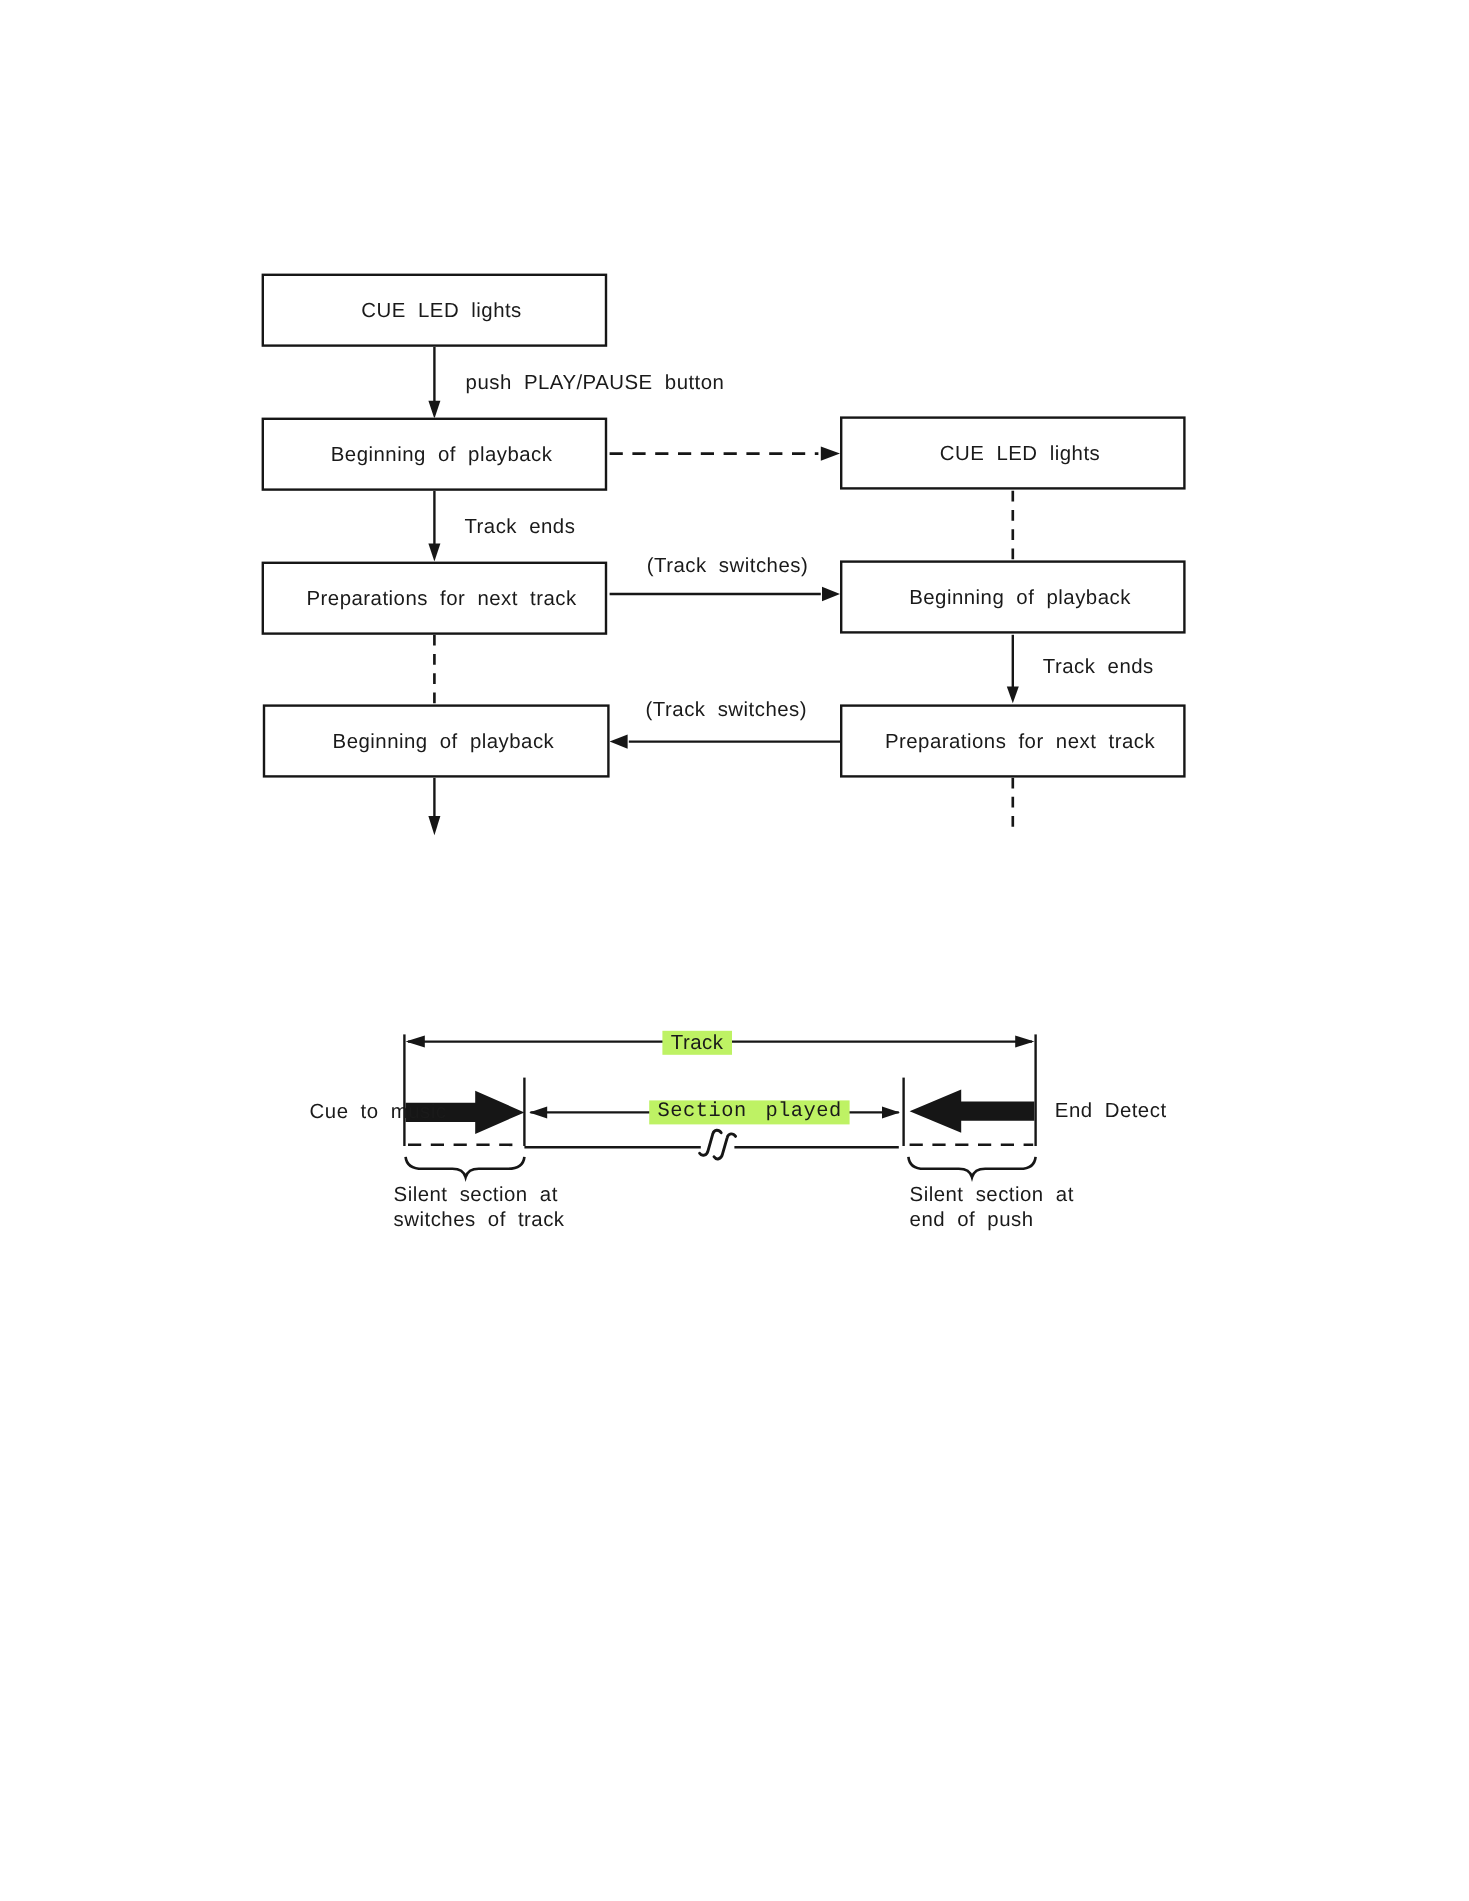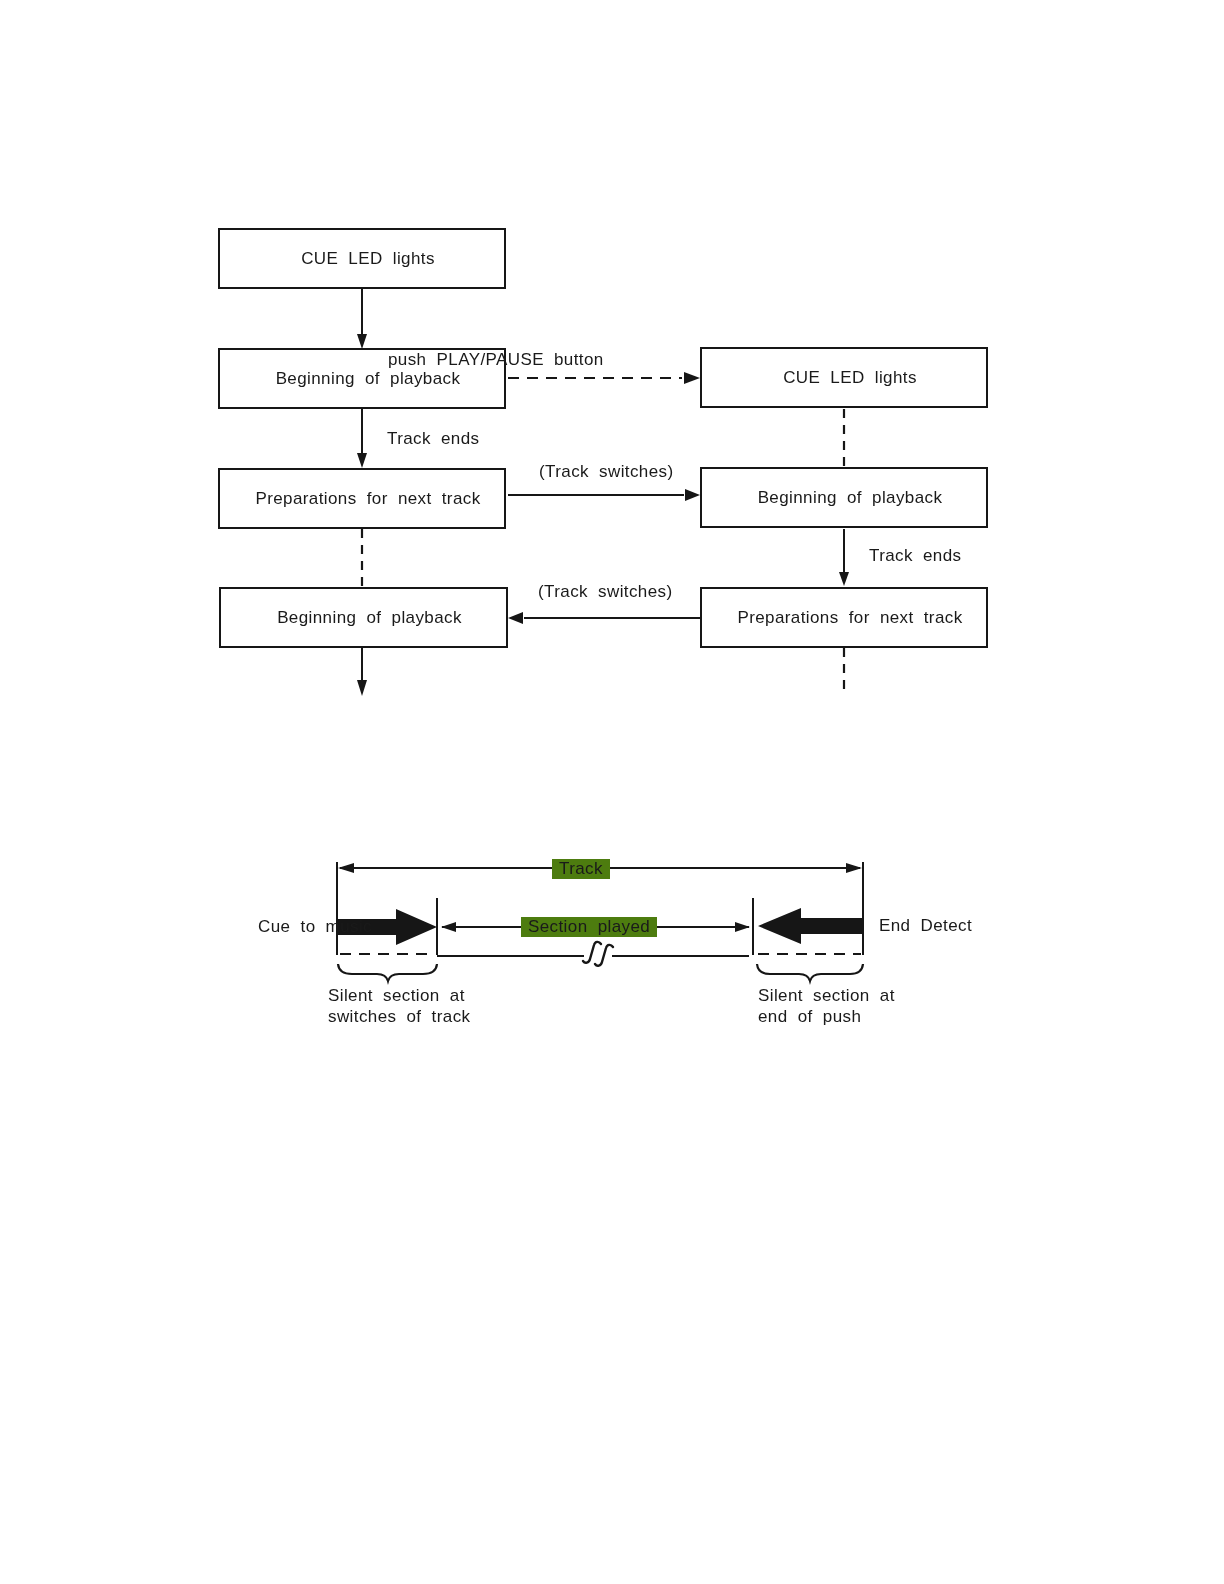"push PLAY/PAUSE button" div.lbl { margin-top: 41px -> none }
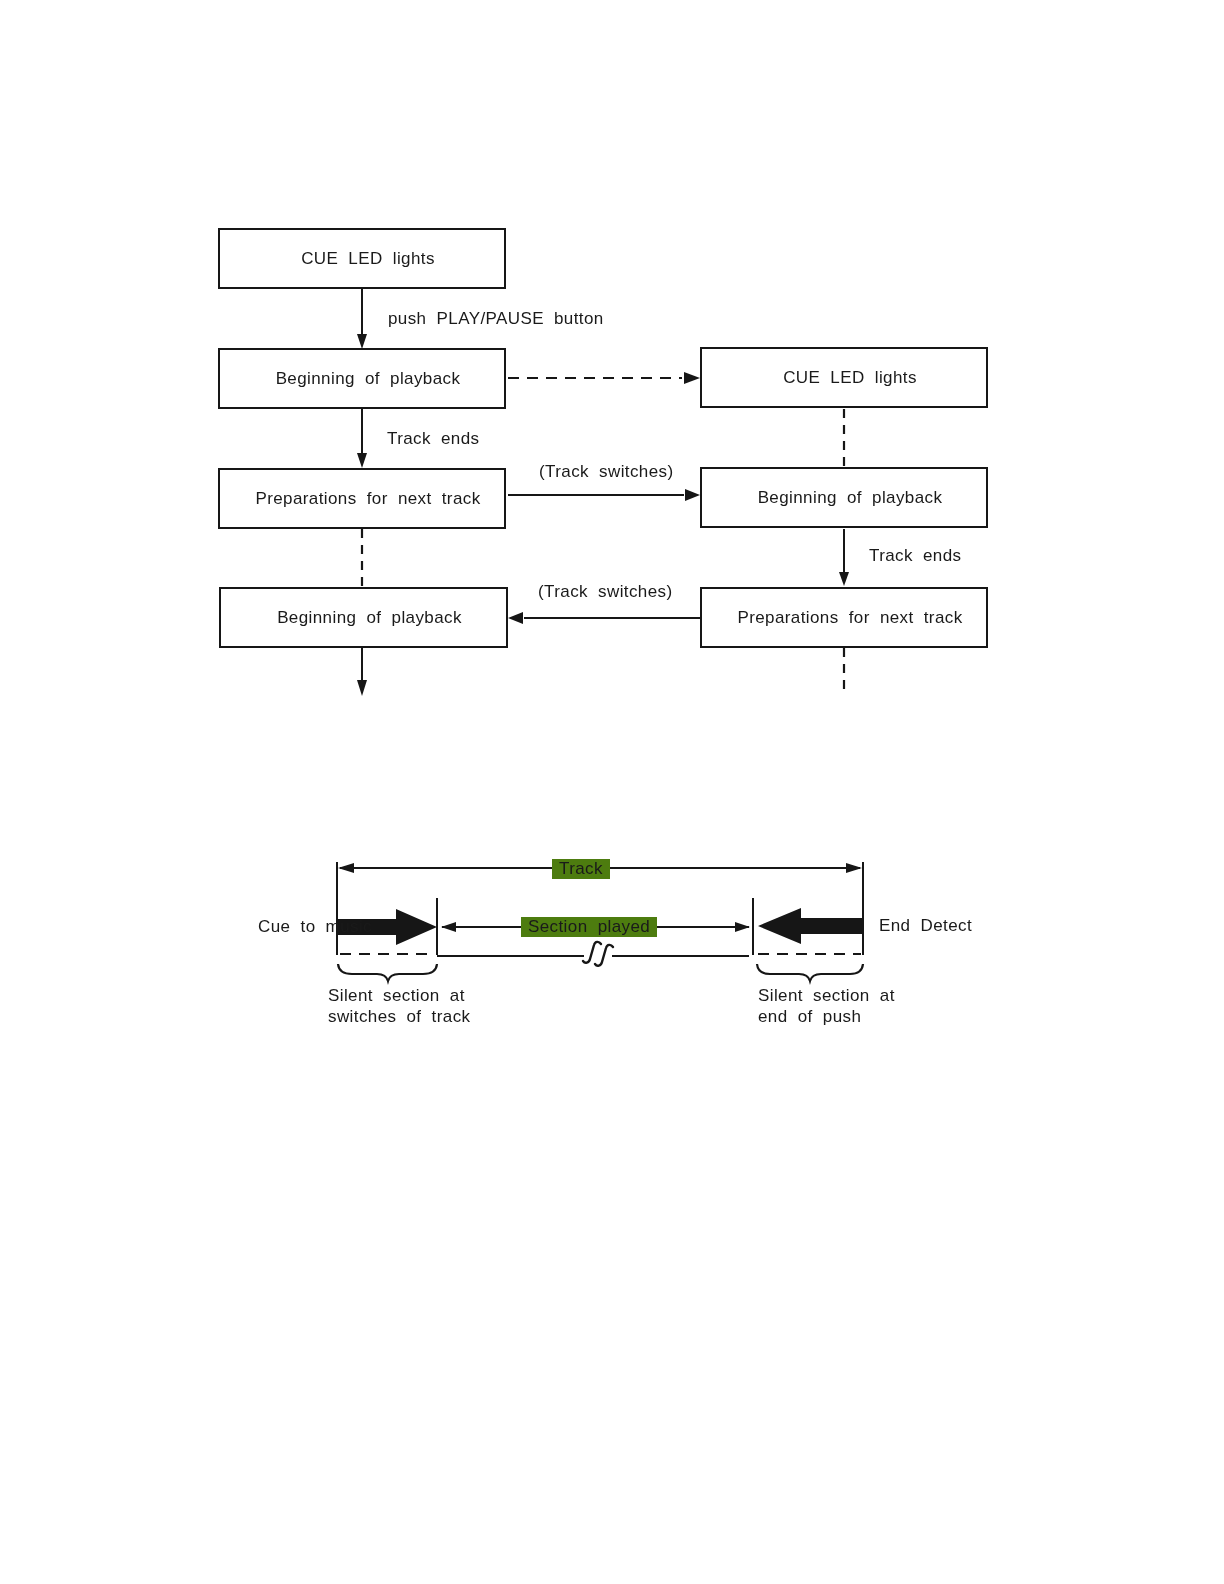"Track" .lbl.on-line { background: #4d7c0f -> #bef264 }
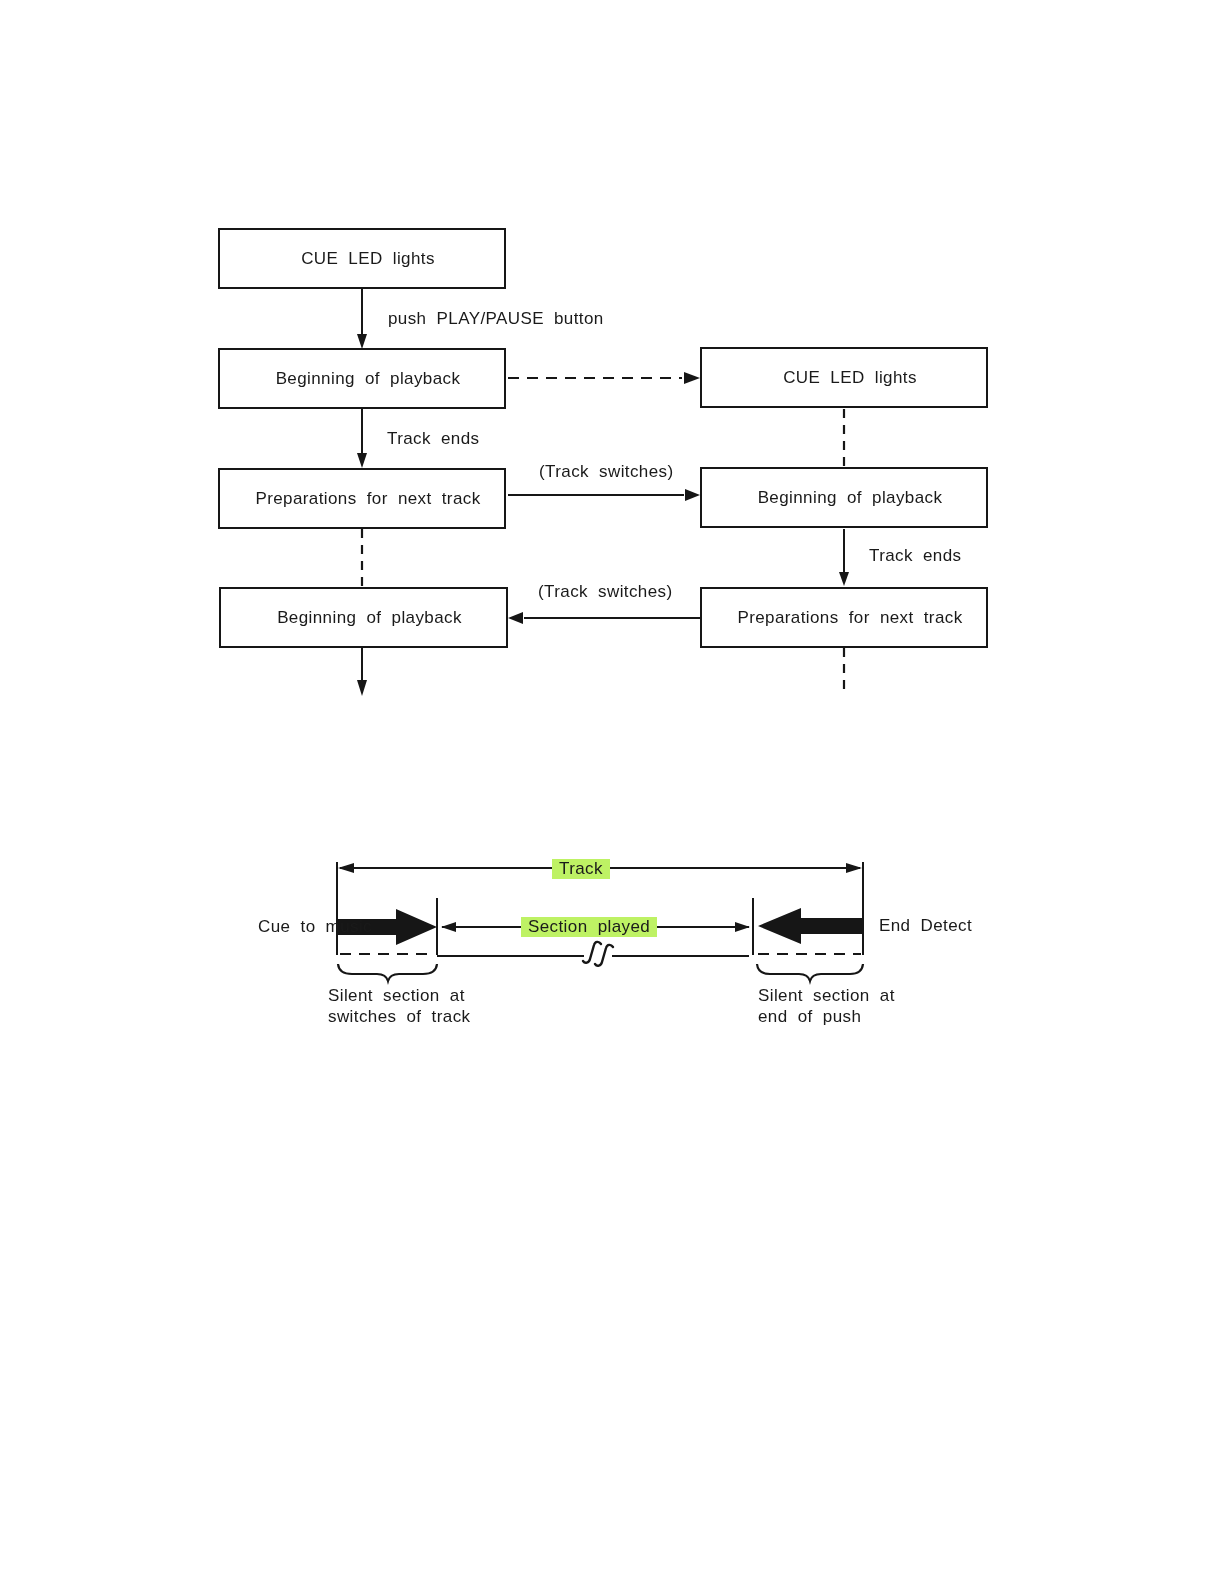"Section played" div.lbl { font-family: none -> Liberation Mono, monospace; left: 521px -> 541px }
